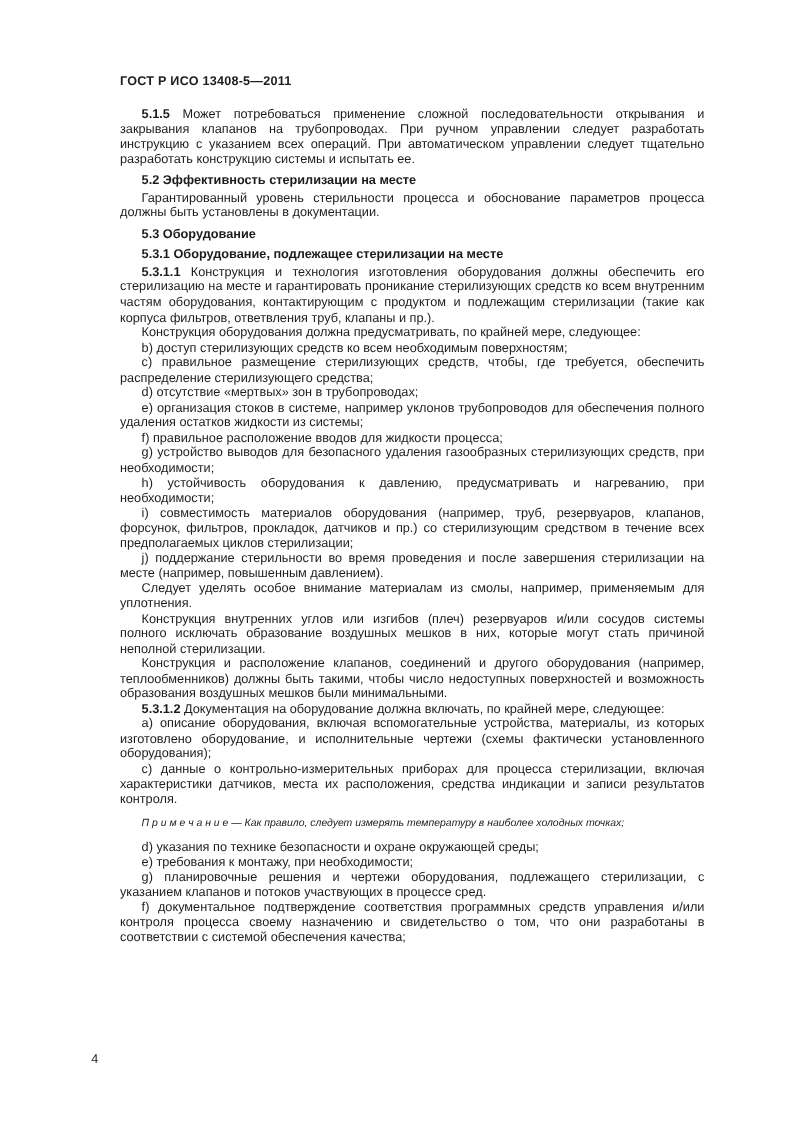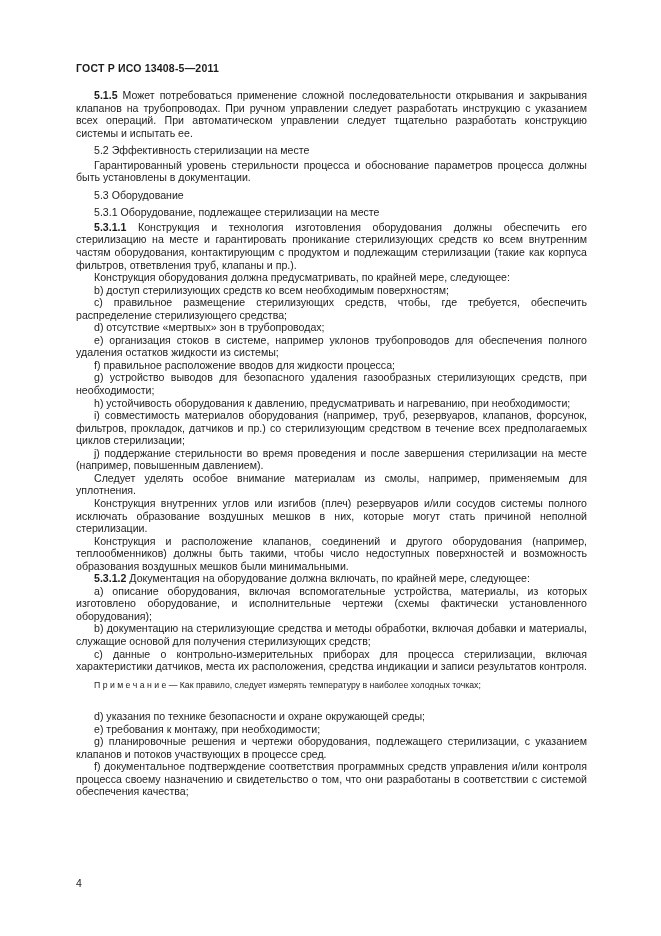"ГОСТ Р ИСО 13408-5—2011" .page { padding: 62px 74px 0 76px -> 62px 74px 0 100px }
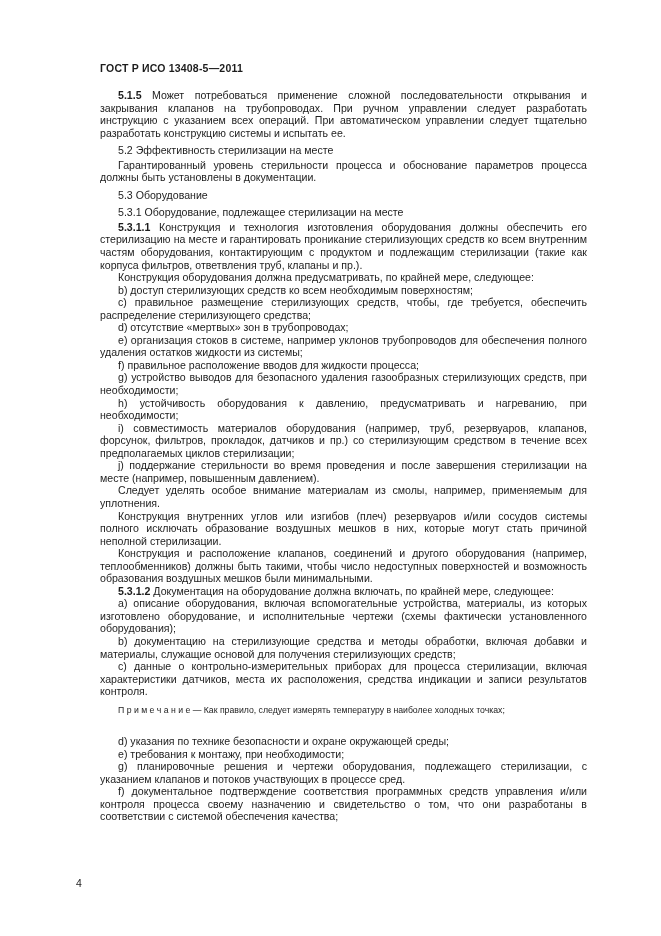"5.2 Эффективность стерилизации на месте" .content p.heading { font-weight: normal -> bold }
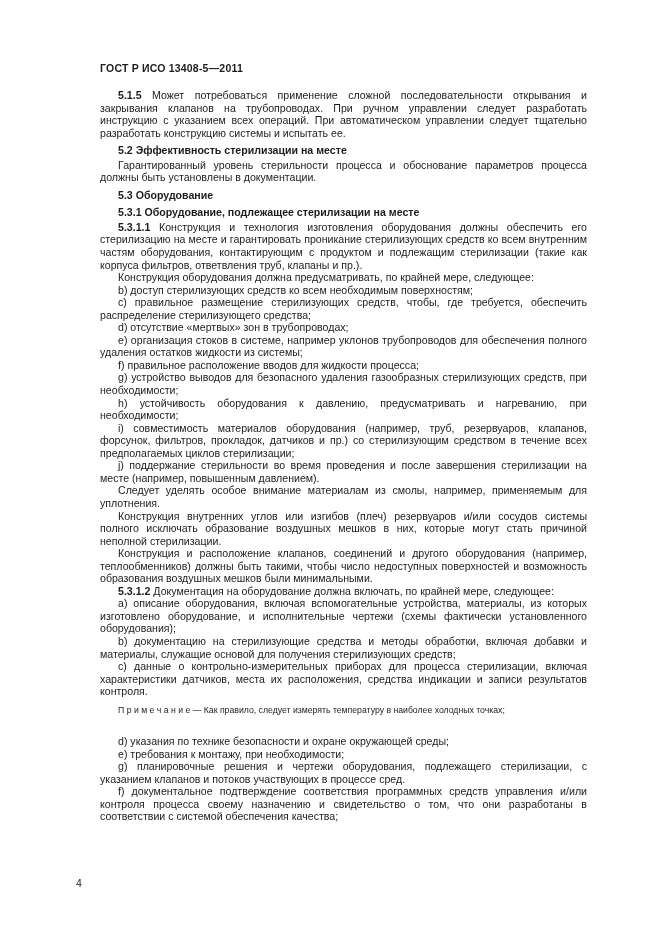"b) документацию на стерилизующие" p.indent { html: <p>b) документацию на стерилизующие средства и методы обработки, включая добавки и материалы, служащие основой для получения стерилизующих средств;</p> -> none }
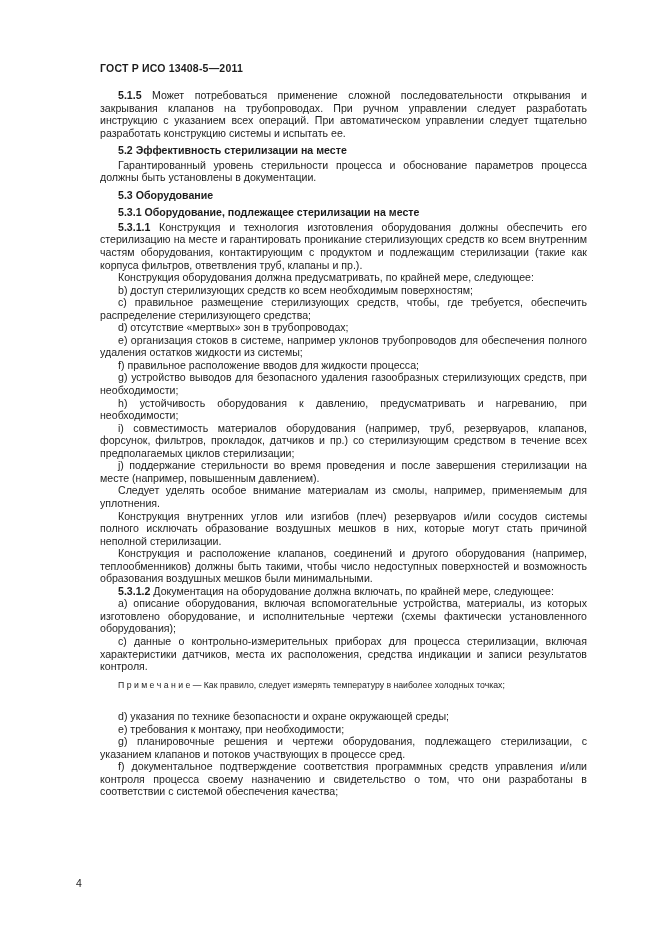"П р и м е" .content p.note { font-style: none -> italic; margin: 7px 0 20px -> 7px 0 10px }
